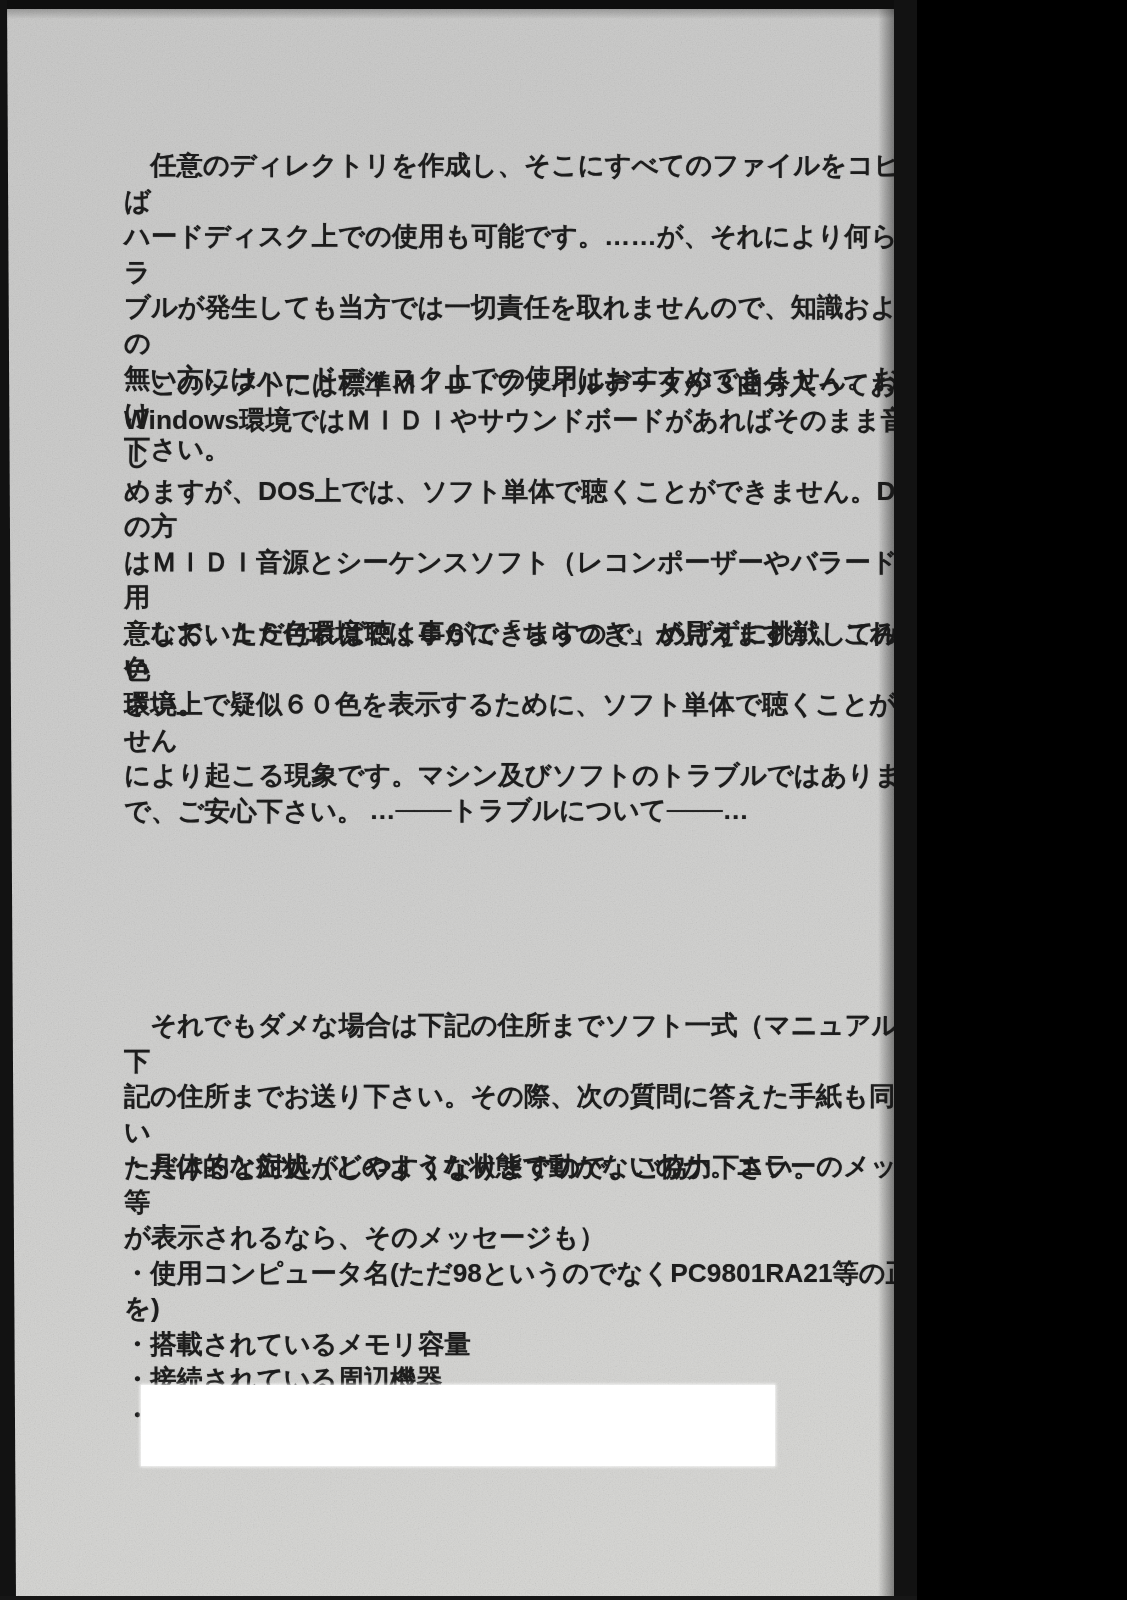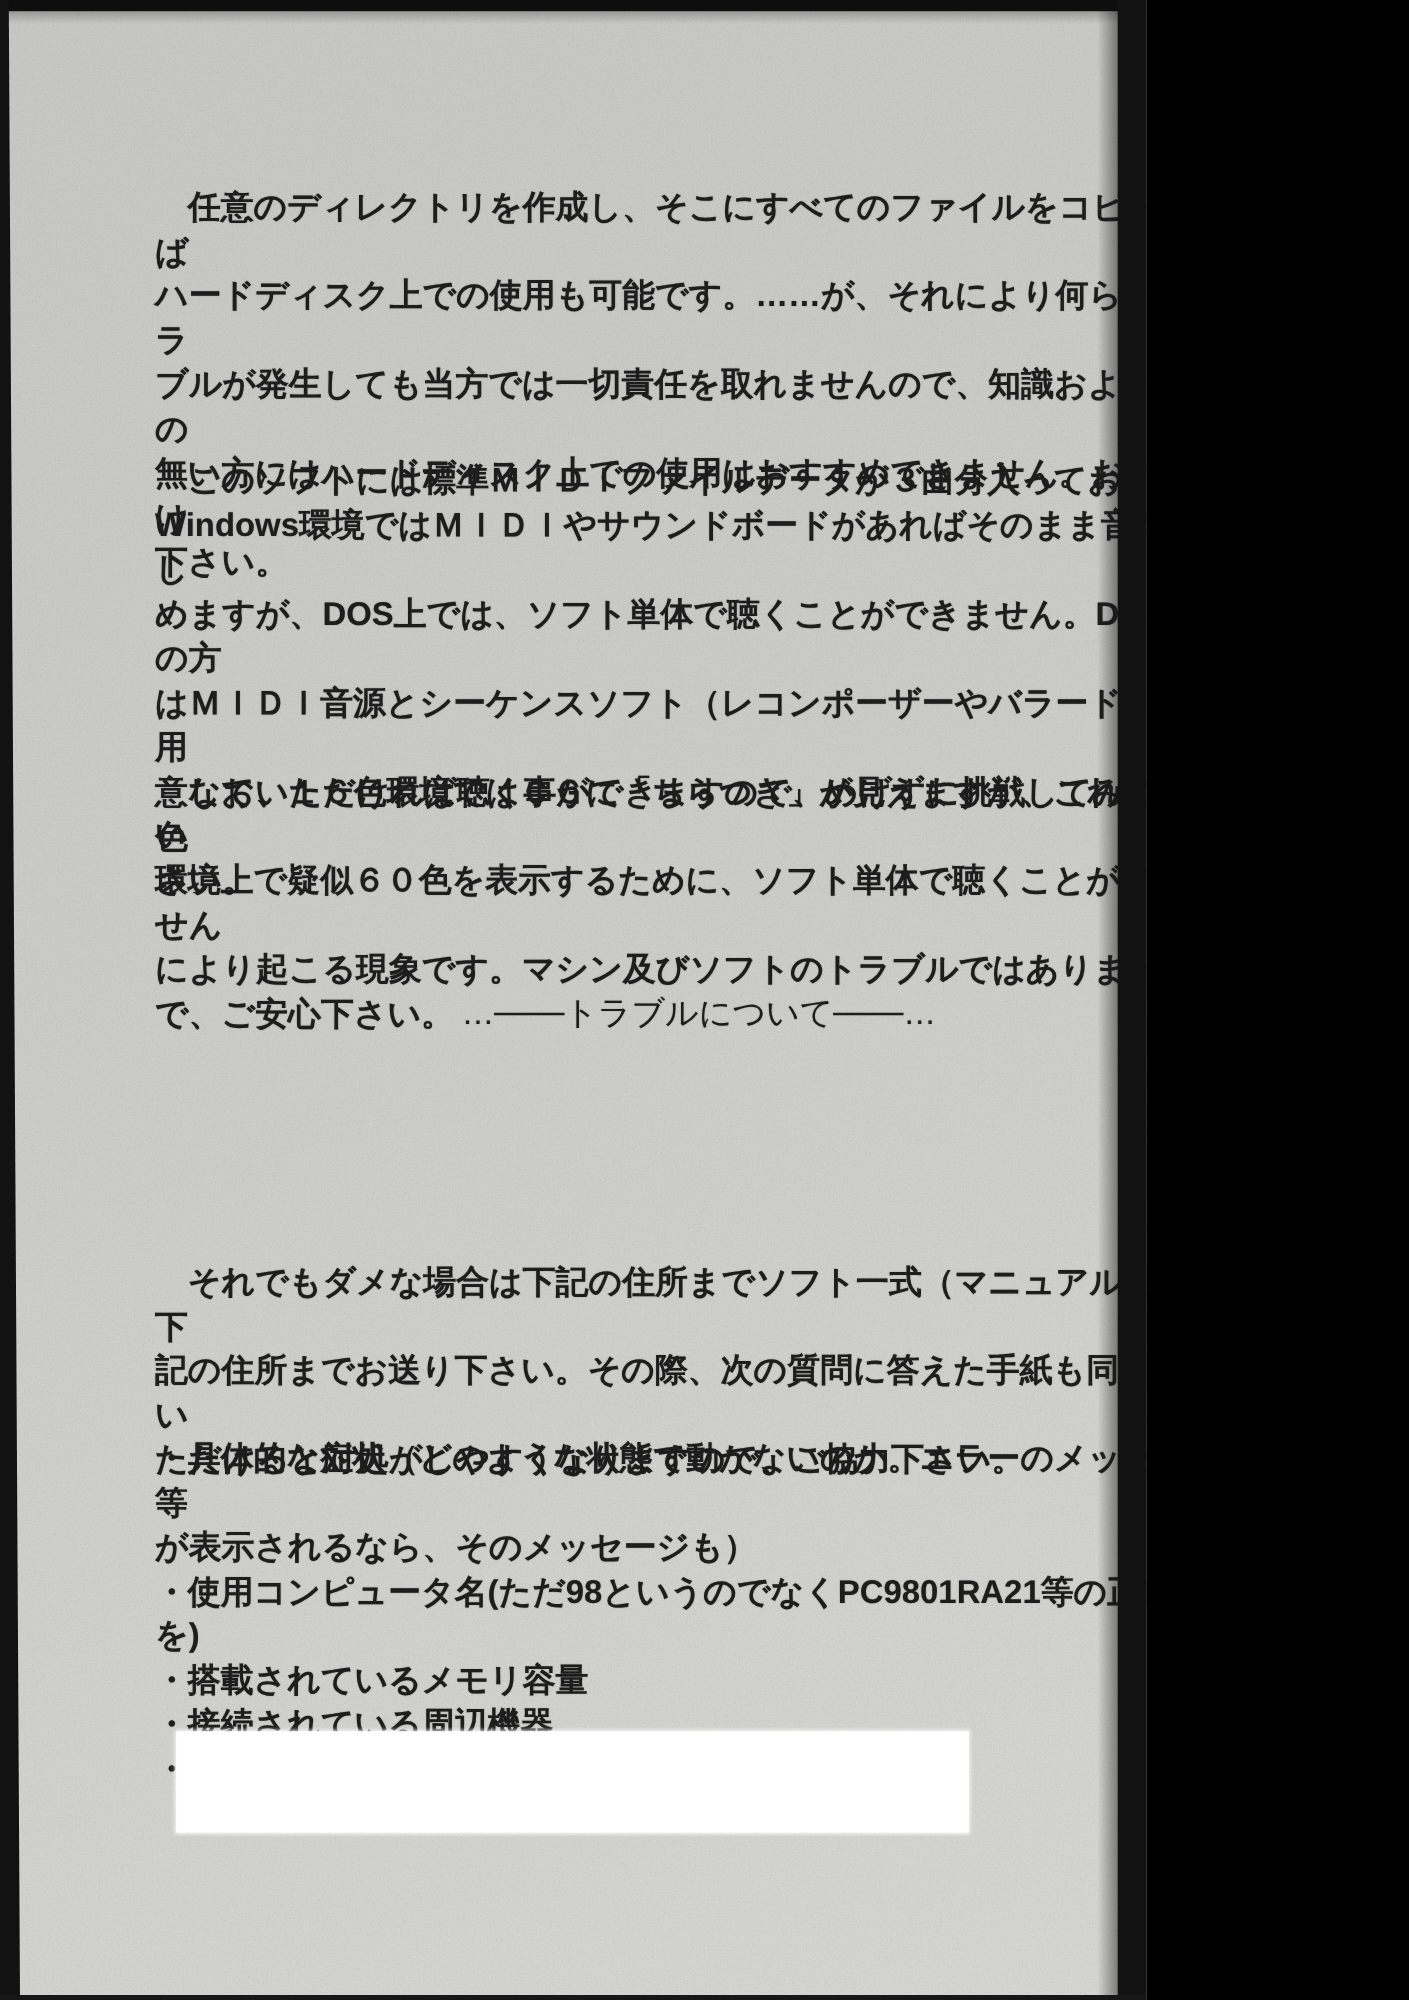"…───トラブルについて───…" .section-heading { font-weight: 400 -> 700 }
